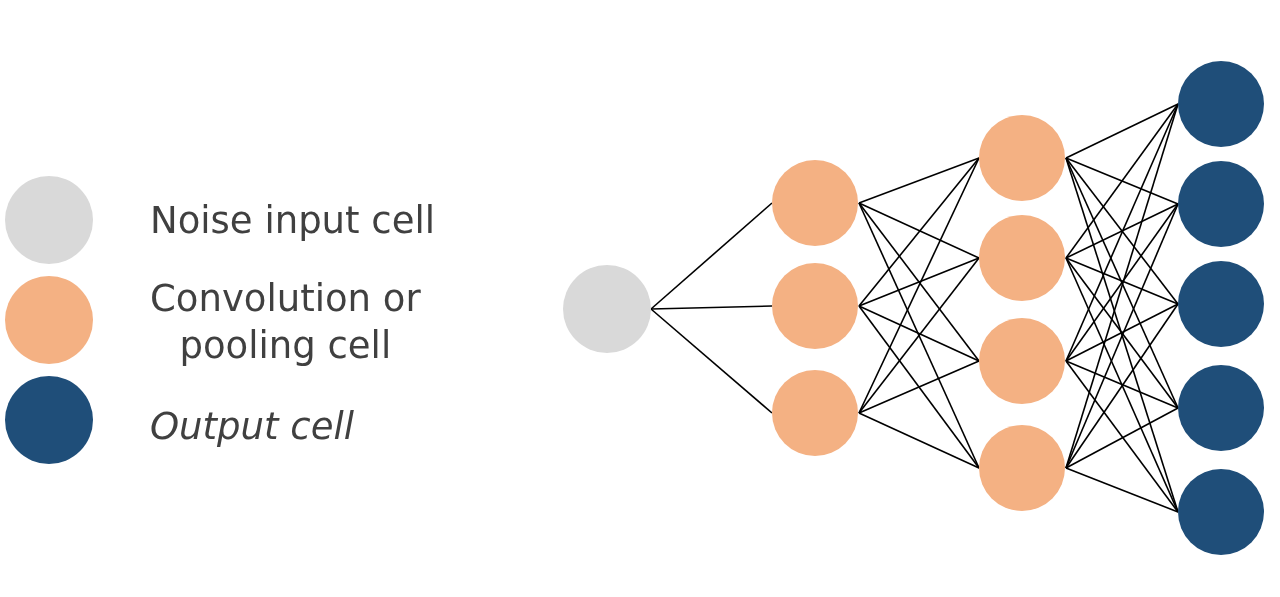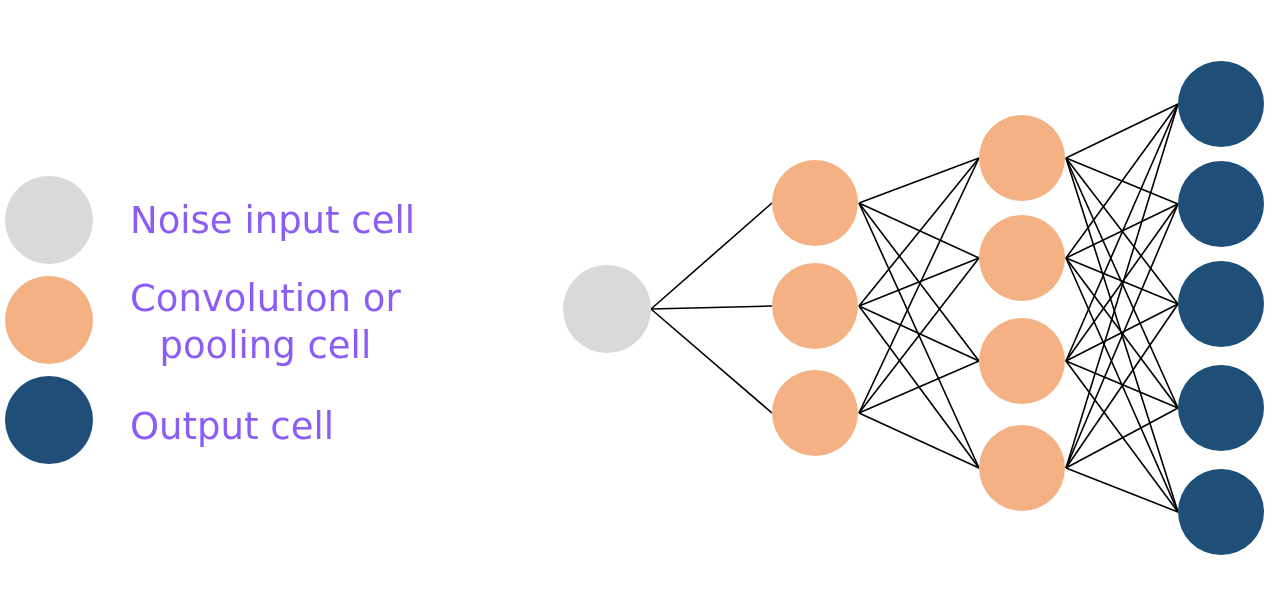"Noise input cell" .legend-label { color: #8b5cf6 -> #404040; margin-left: none -> 20px }
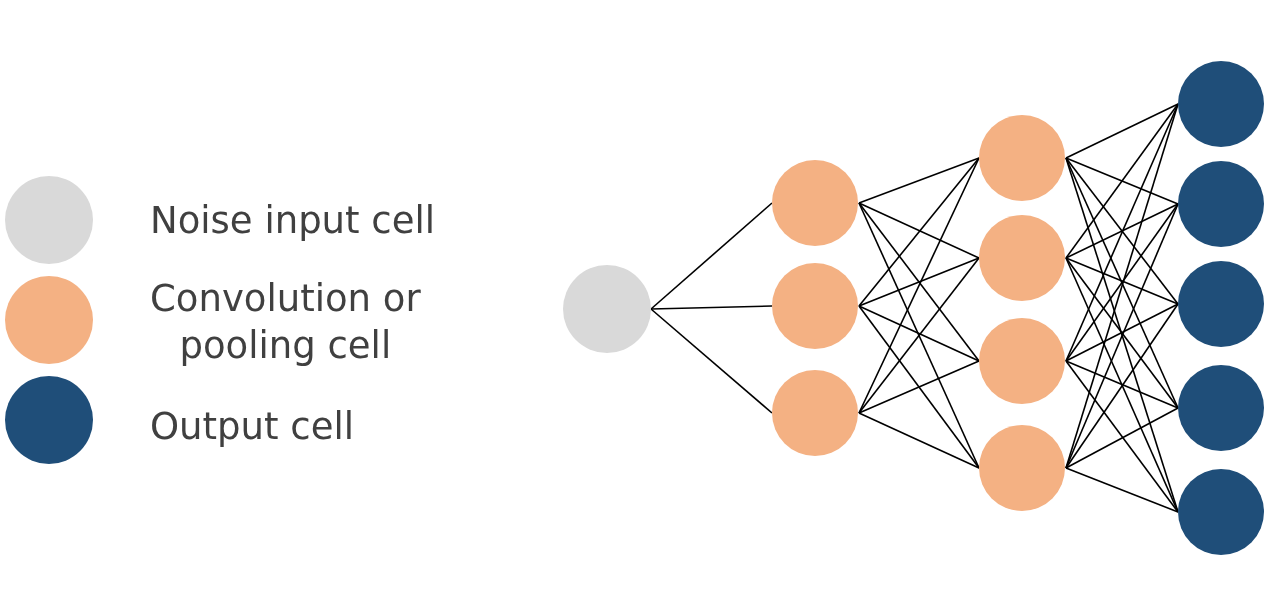"Output cell" div.legend-label { font-style: none -> italic }
